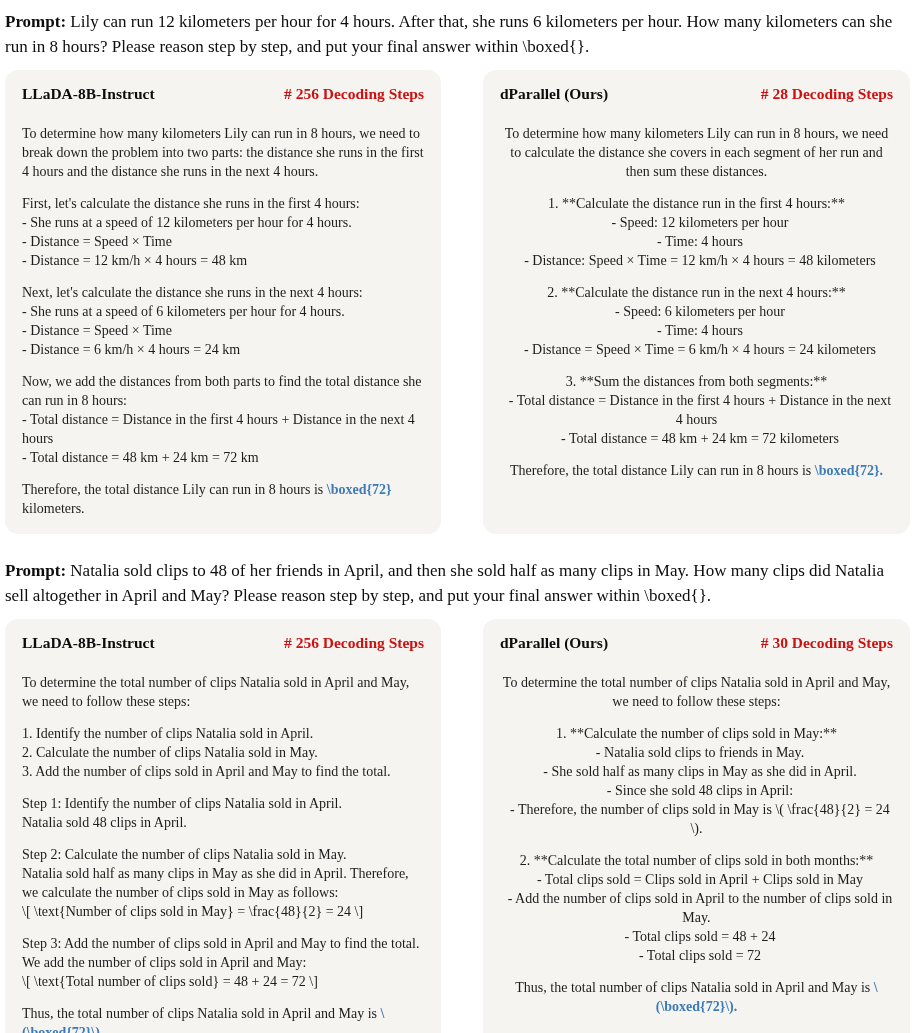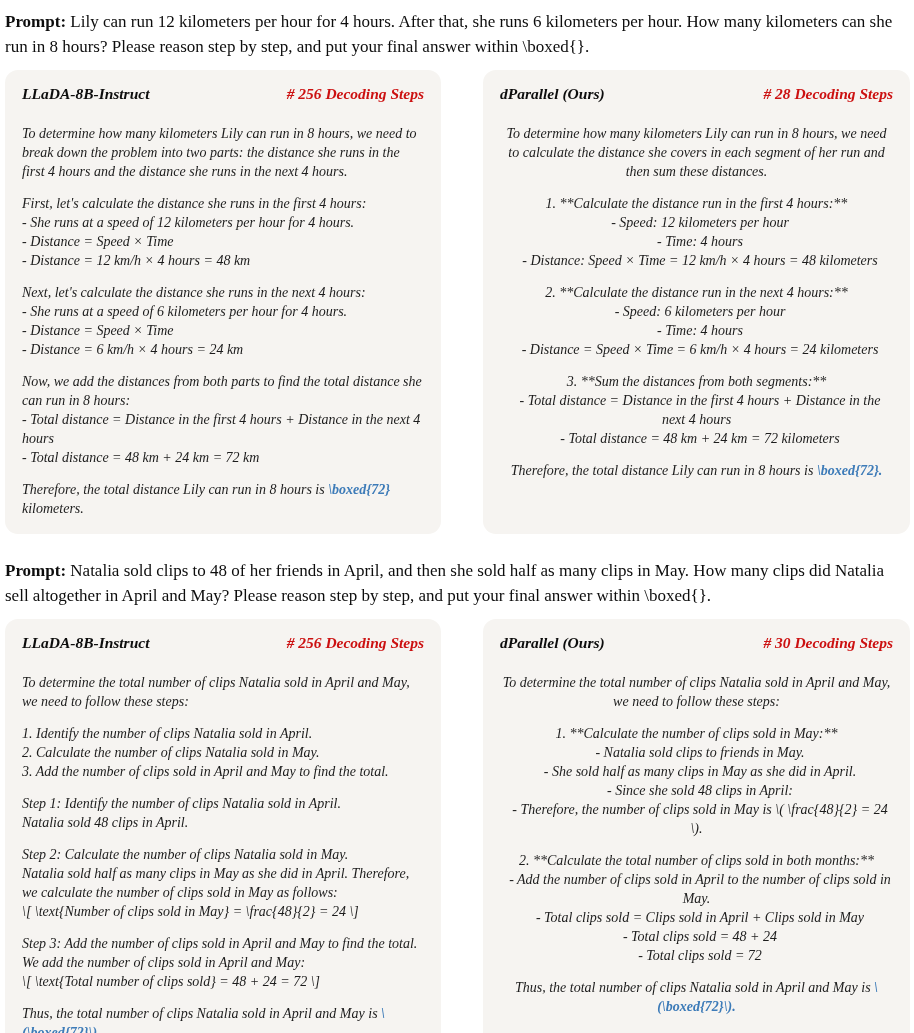"LLaDA-8B-Instruct" .card { font-style: italic -> none }
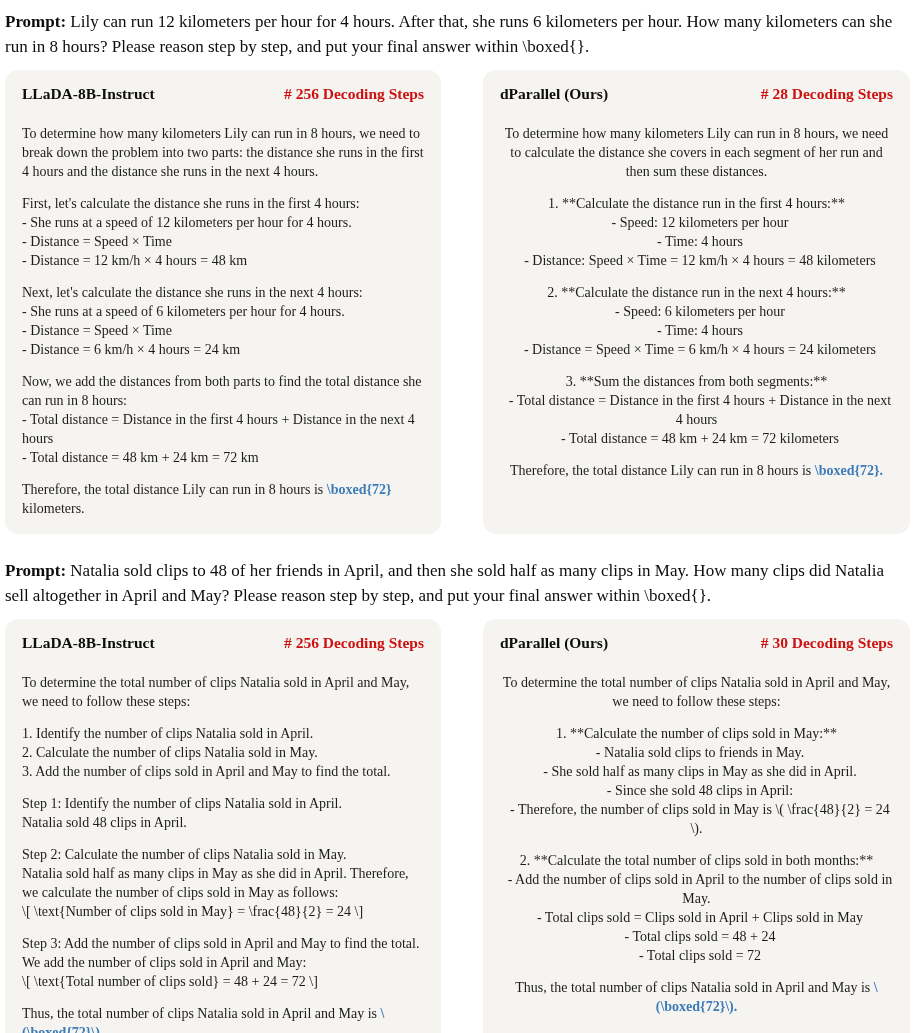"- Add the number of" div.line { order: before "- Total clips sold = Clips" -> after "- Total clips sold = Clips" }
